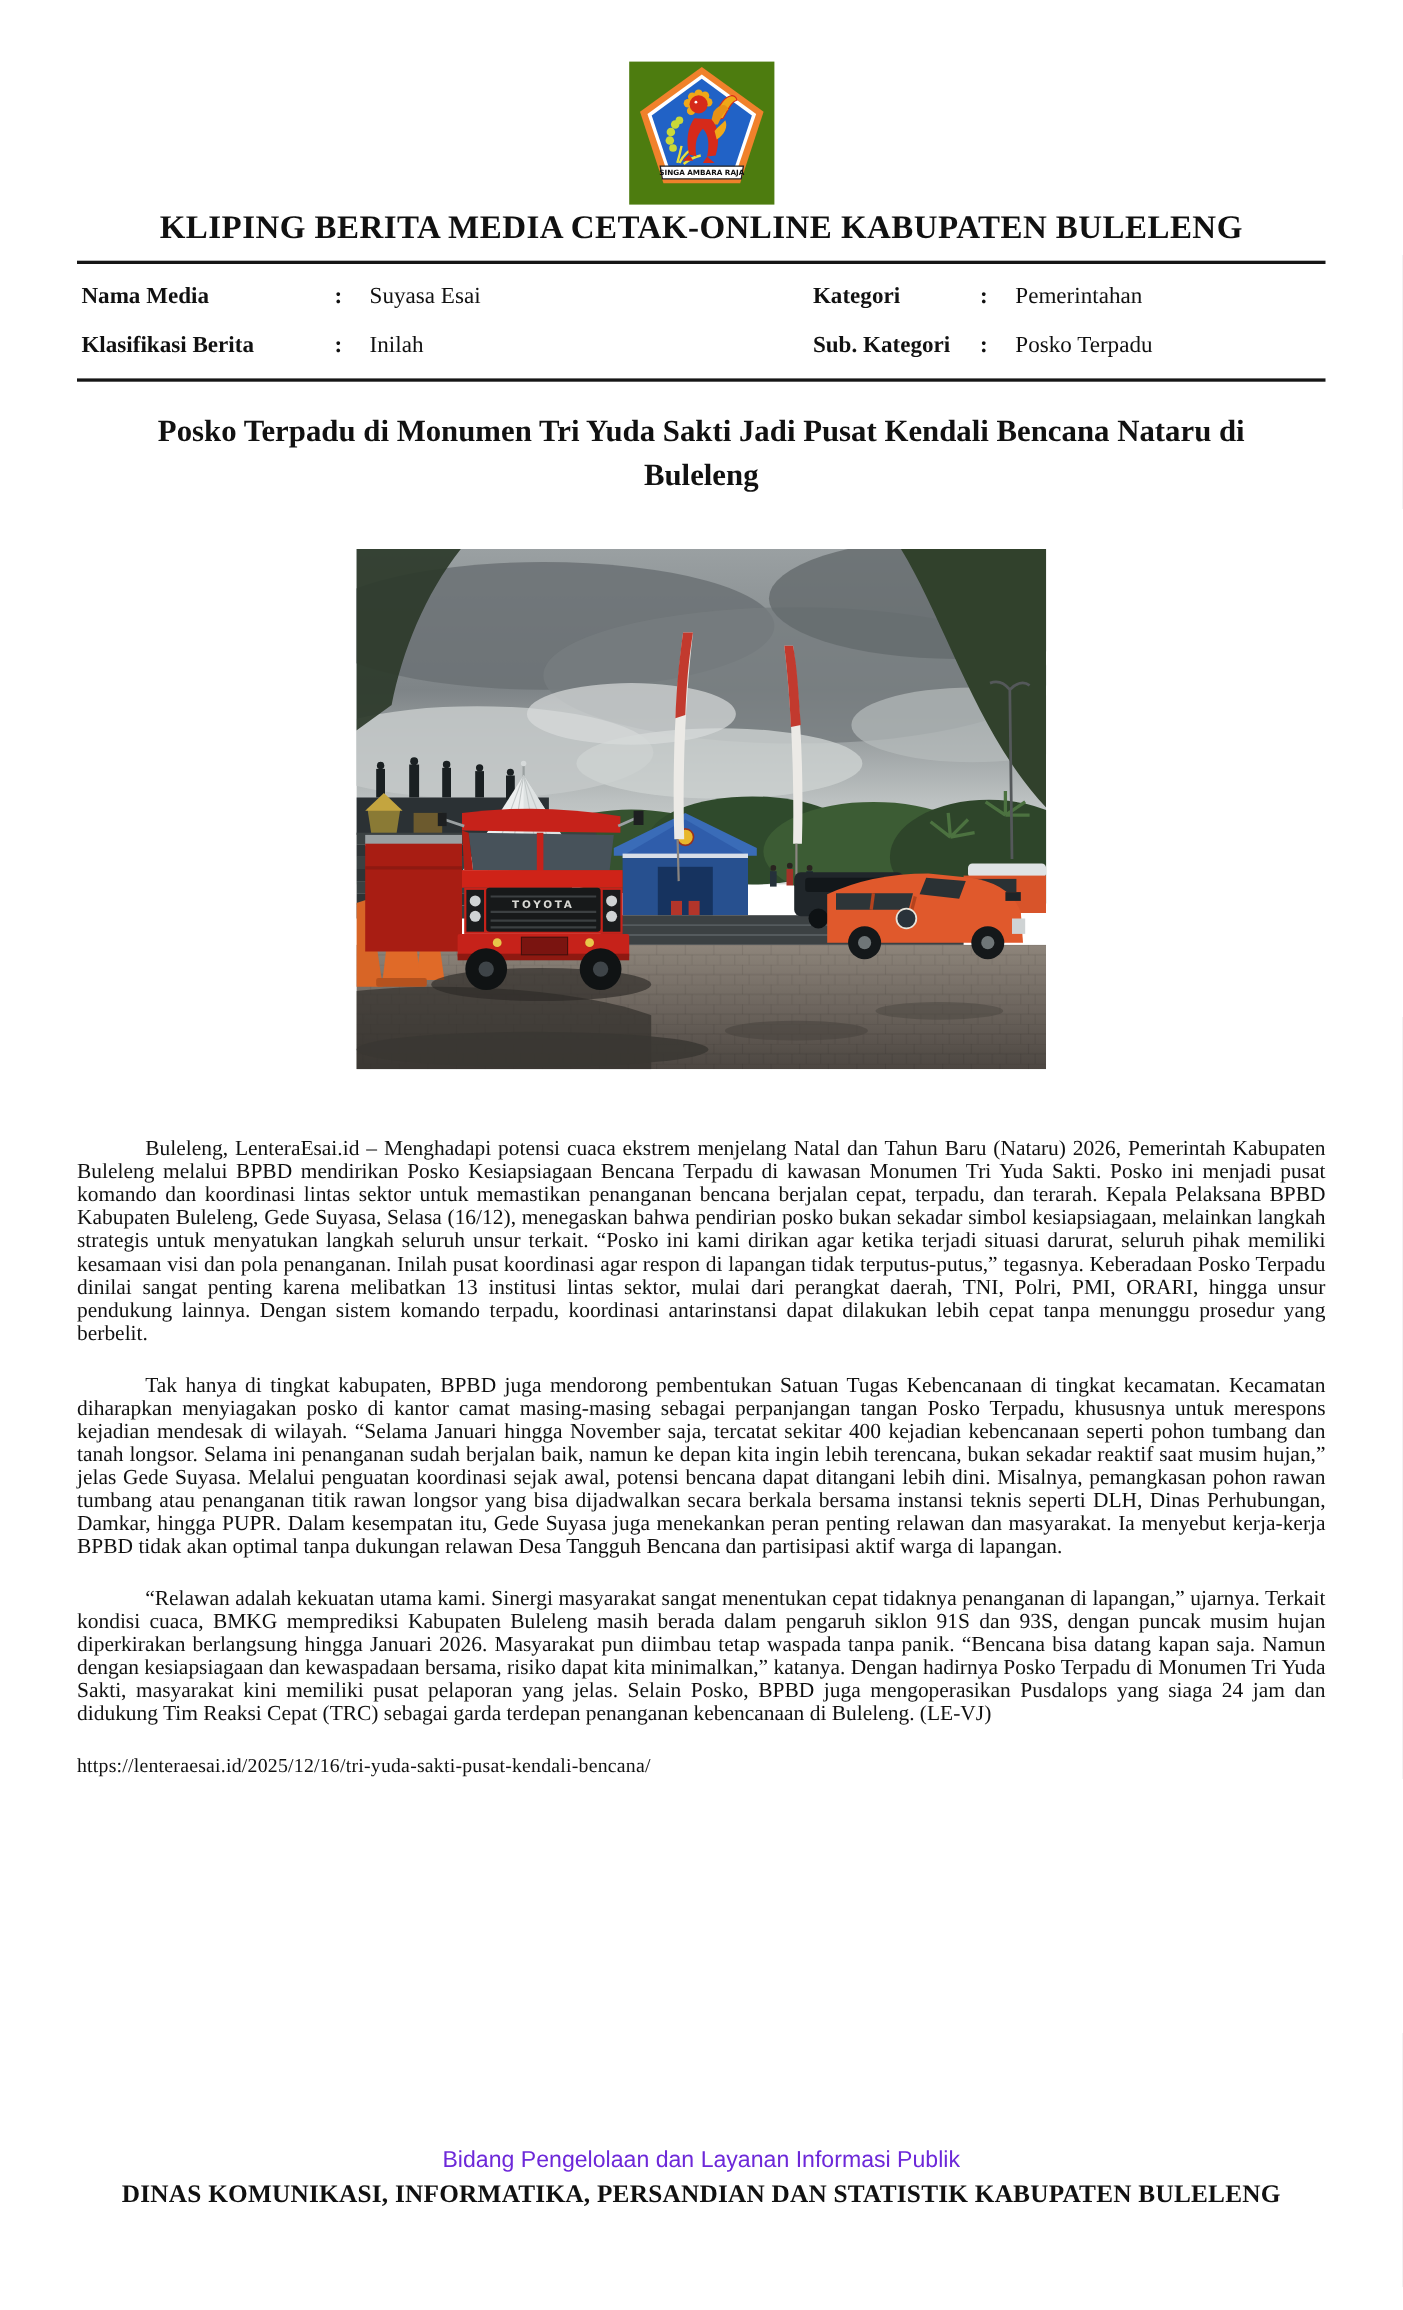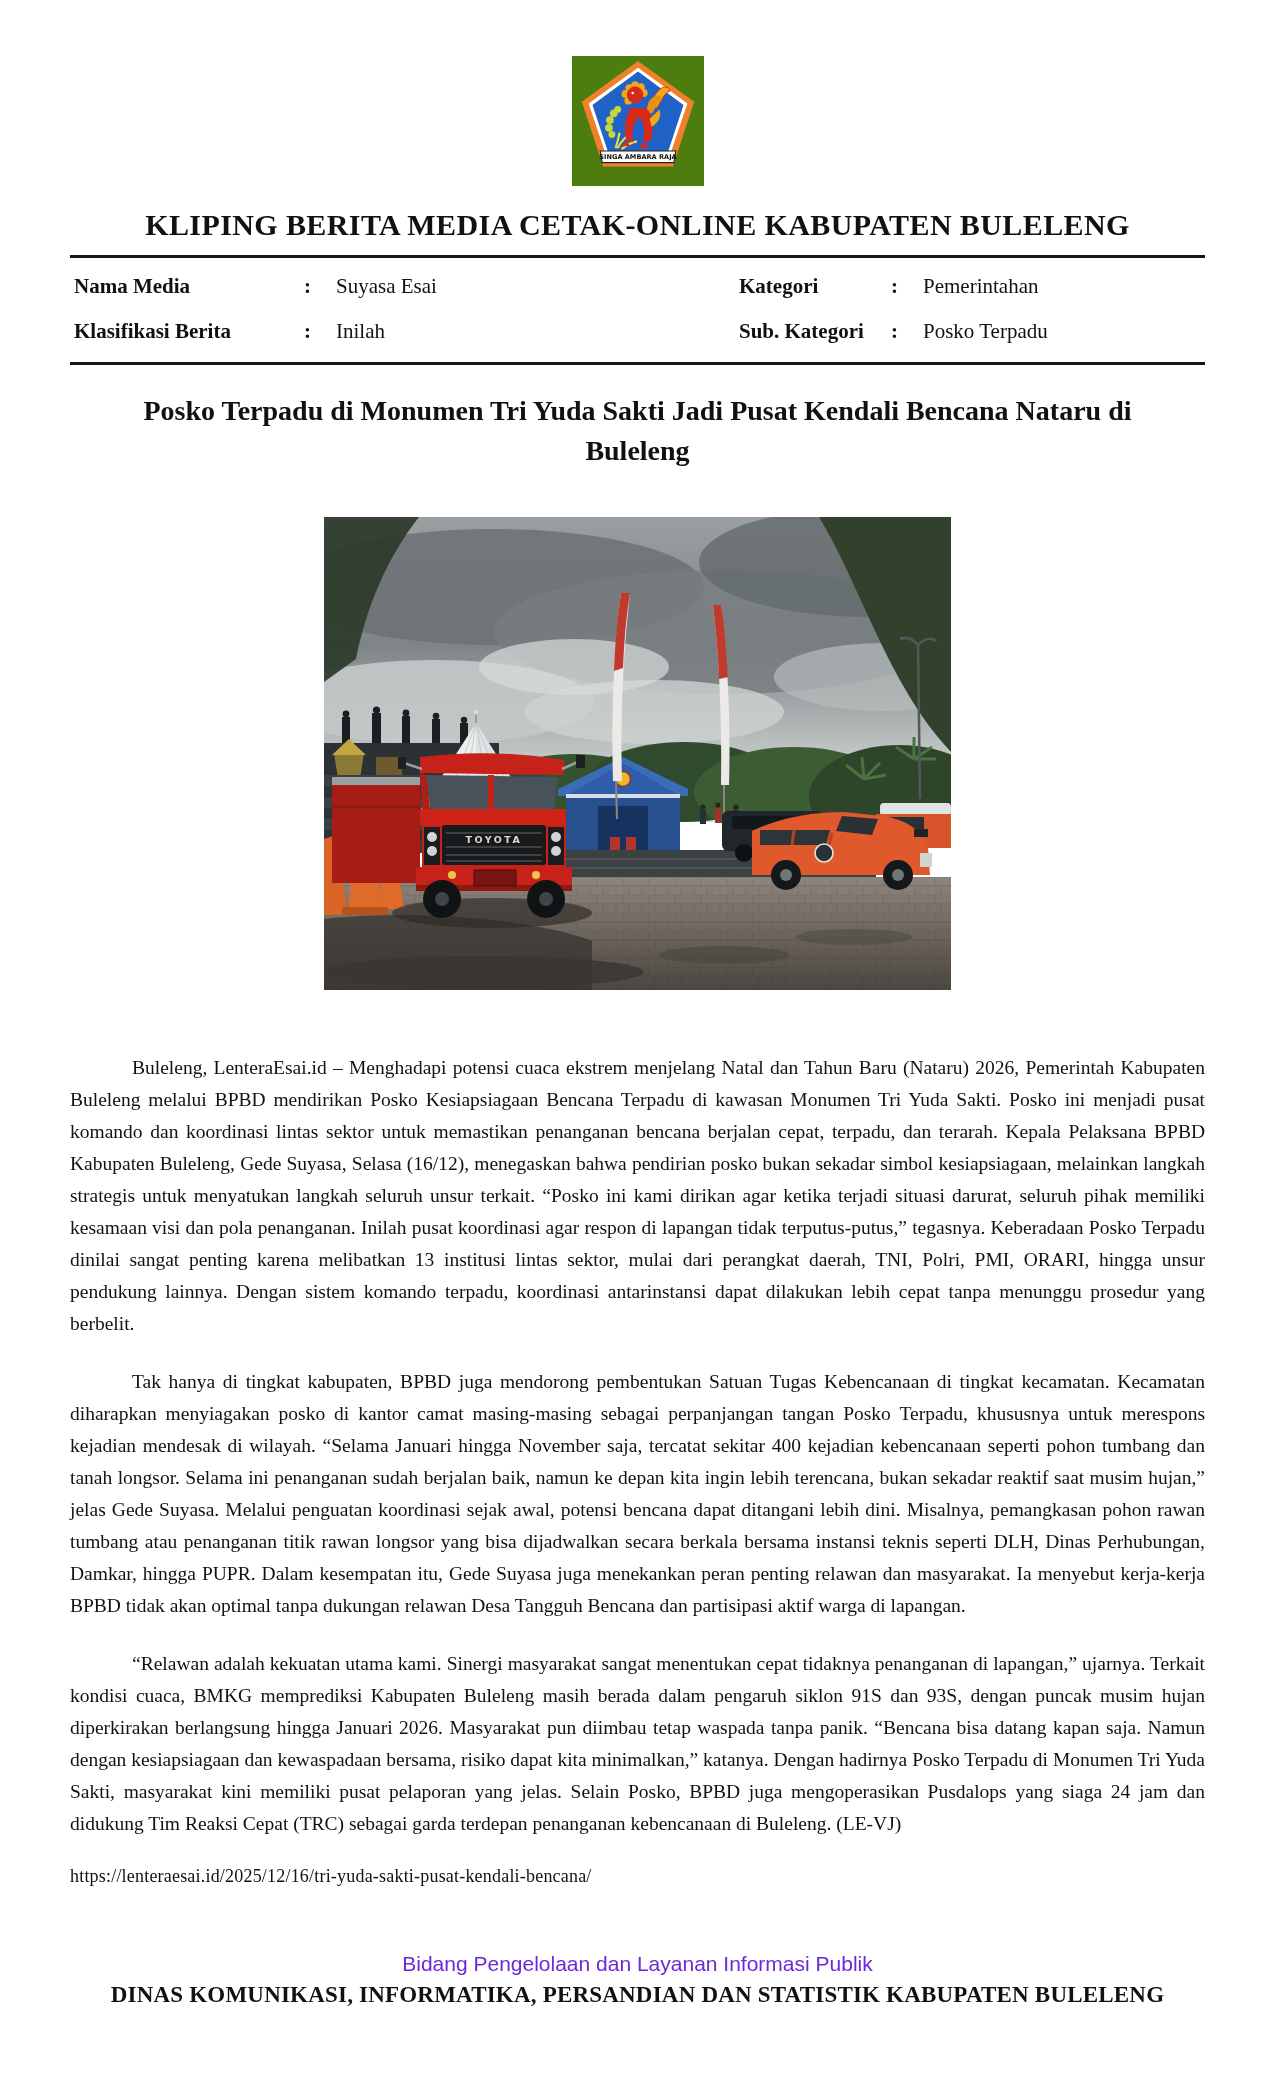"KLIPING BERITA MEDIA CETAK-ONLINE" .clip-title { margin-top: 22px -> 4px }
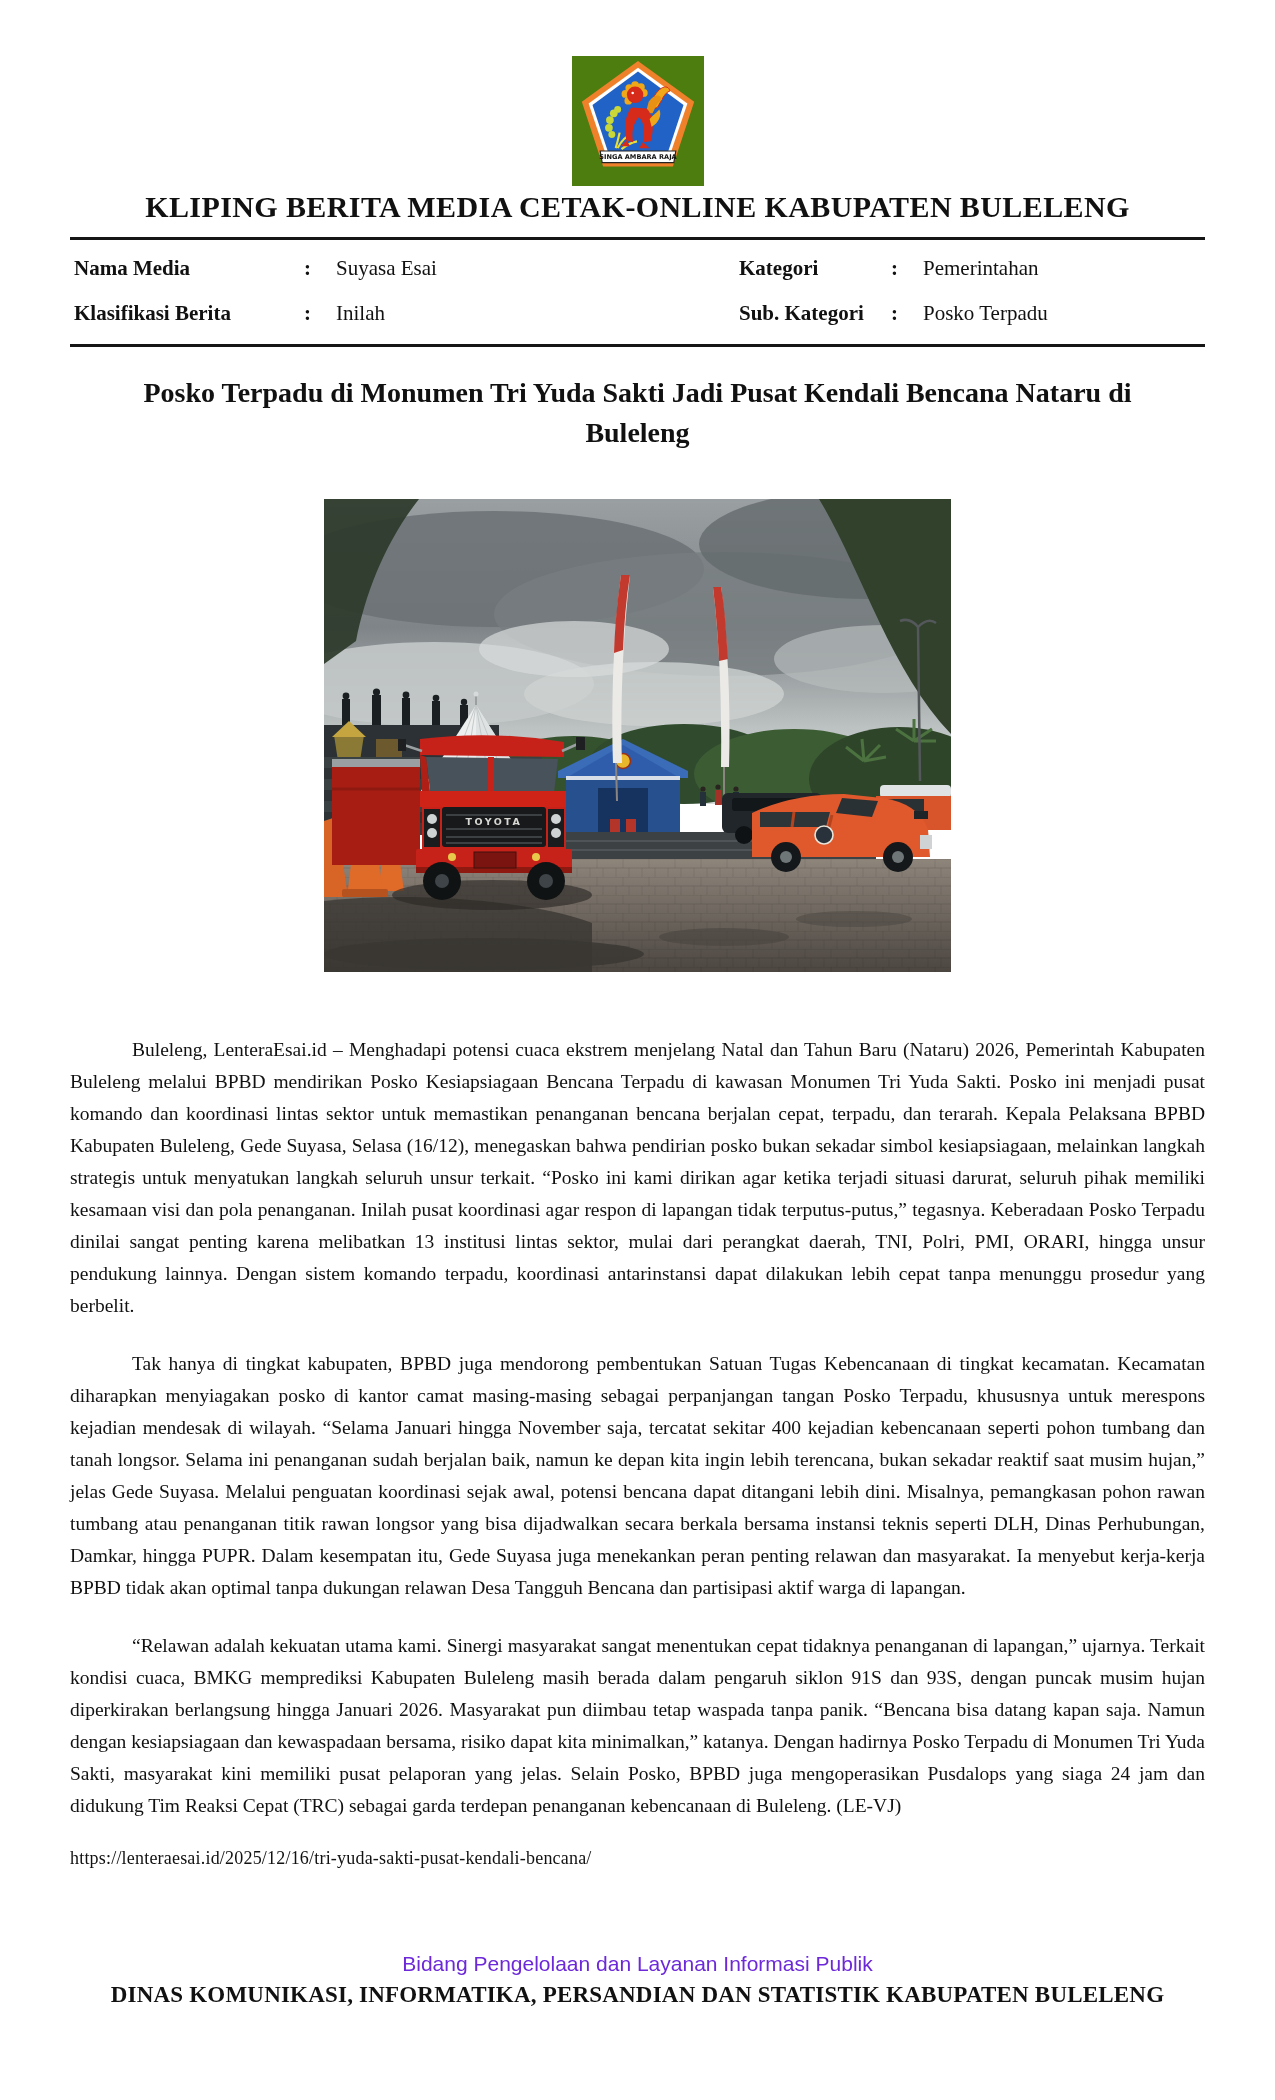"Buleleng, LenteraEsai.id – Menghadapi" .body-text p { line-height: 32px -> 21px }
